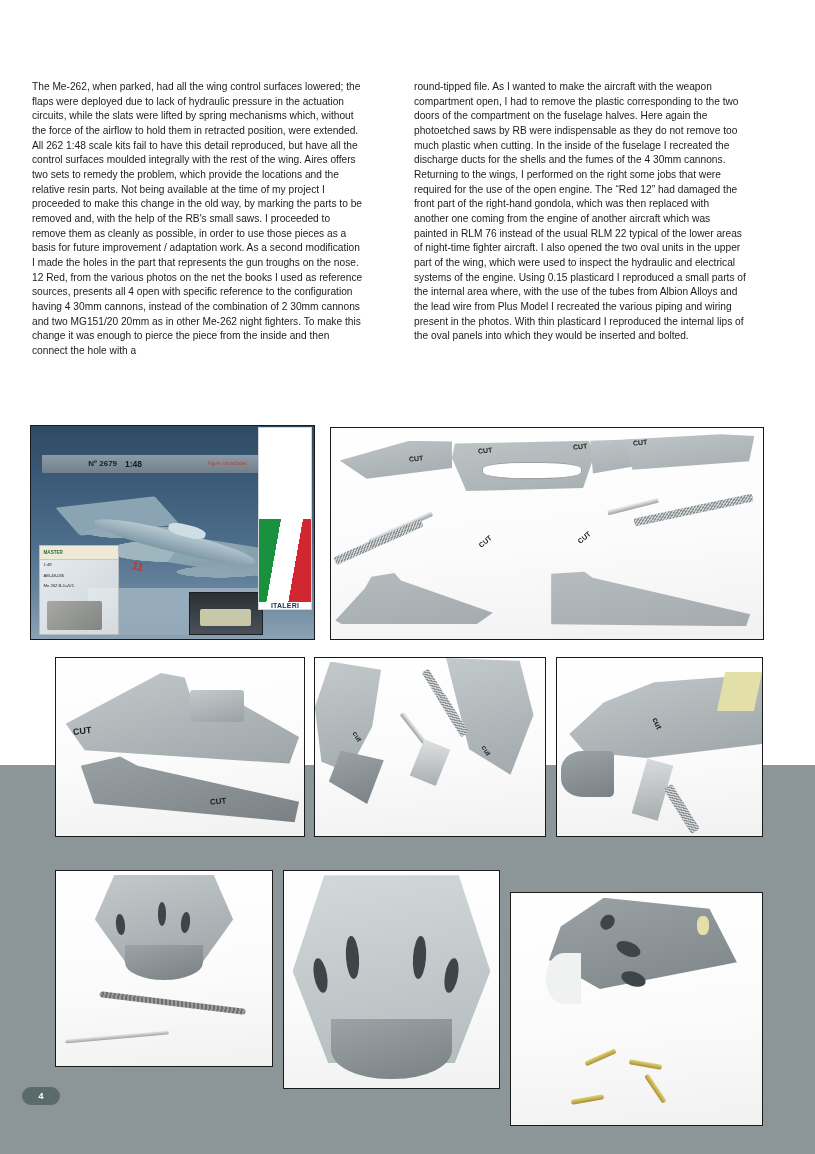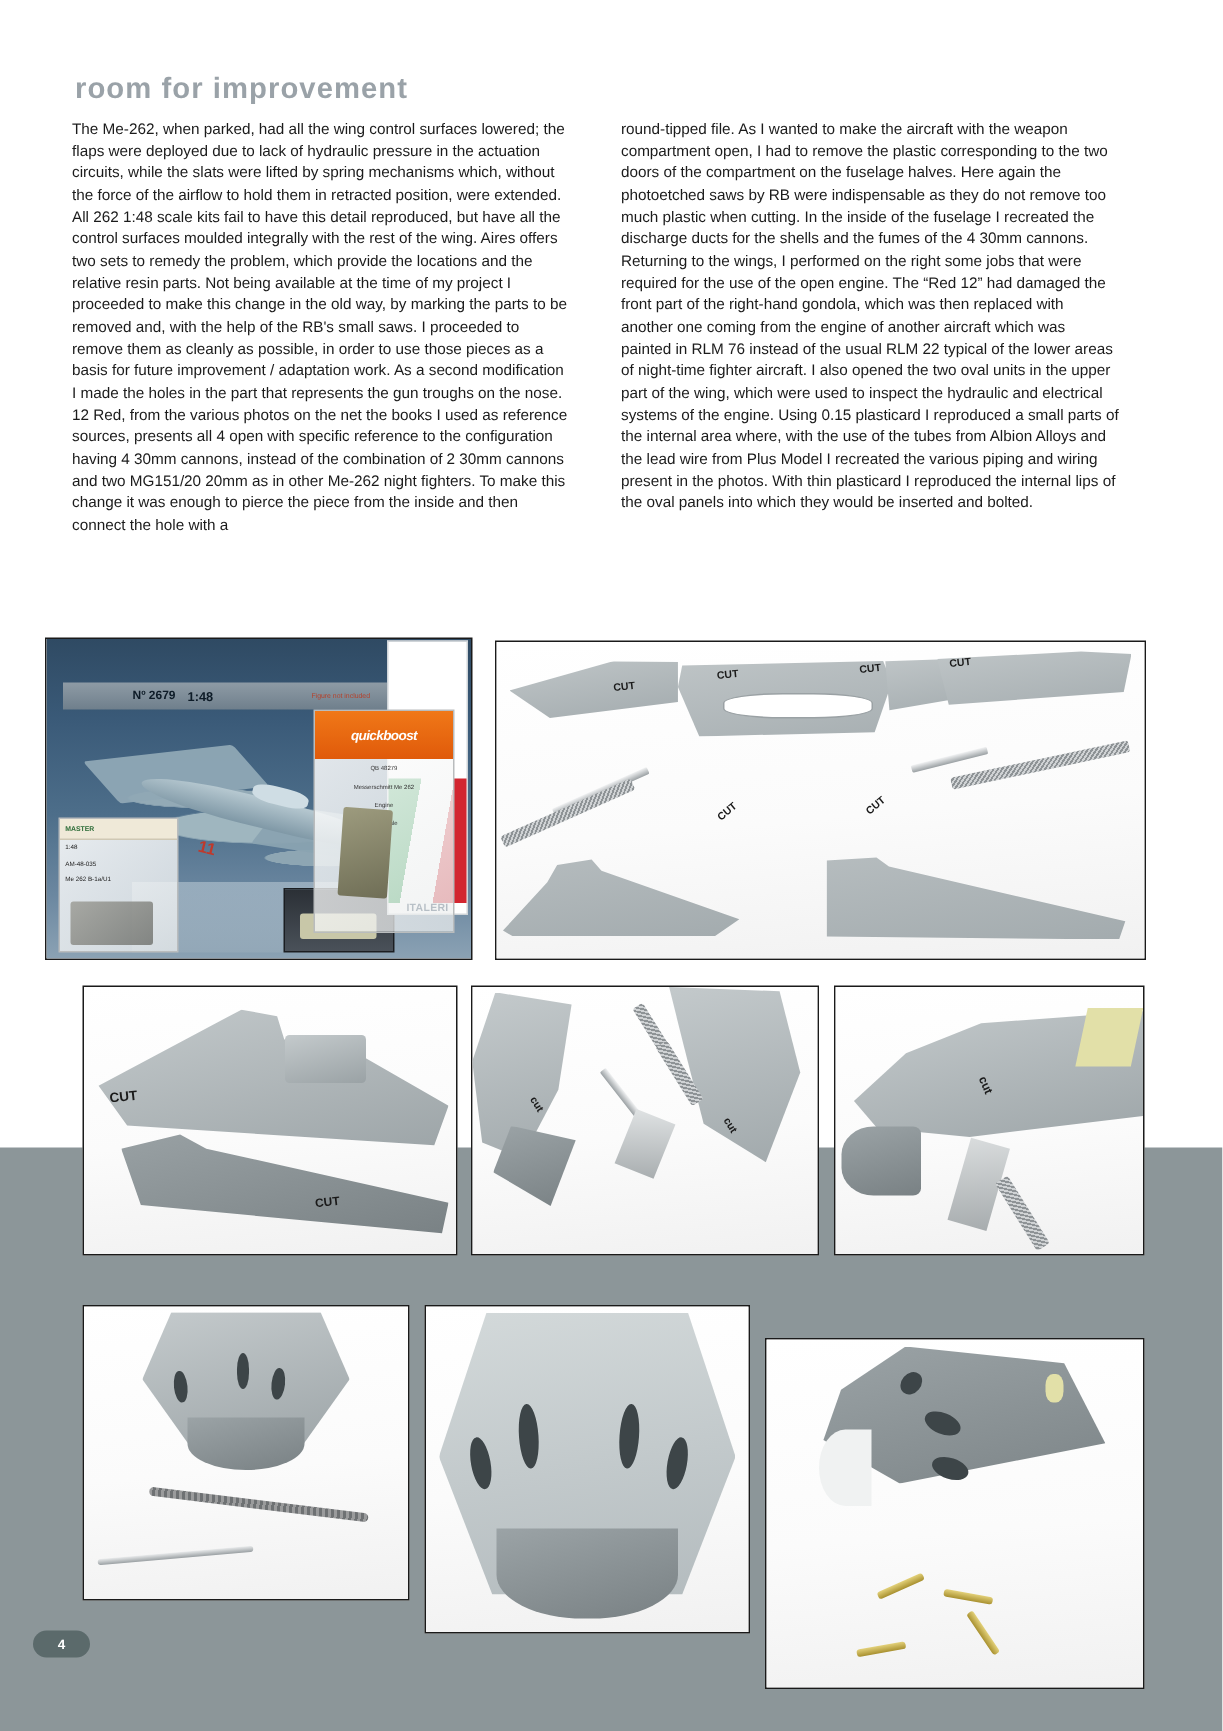"room for improvement" div { html: <div> <h1>room for improvement</h1> </div> -> none }
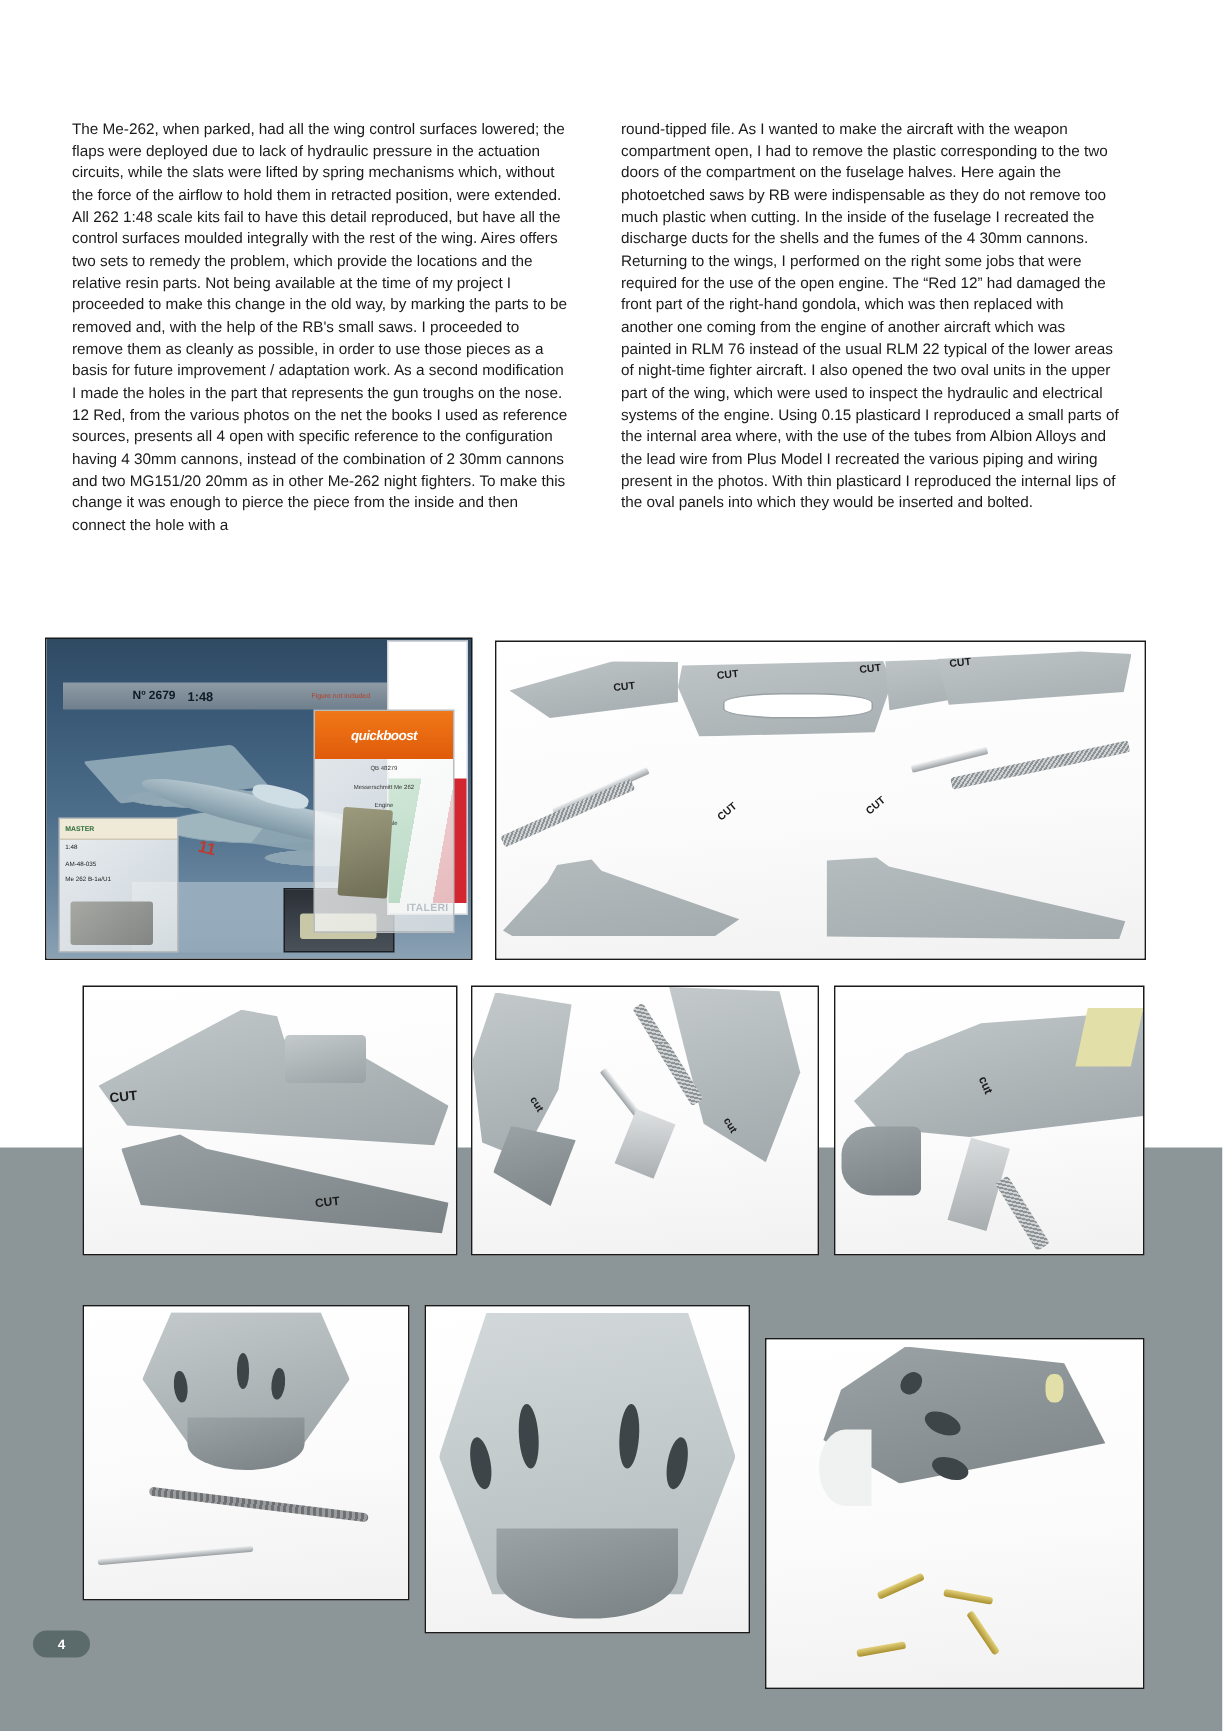"The Me-262, when parked, had" #body-columns { gap: 34px -> 50px; left: 48px -> 32px }
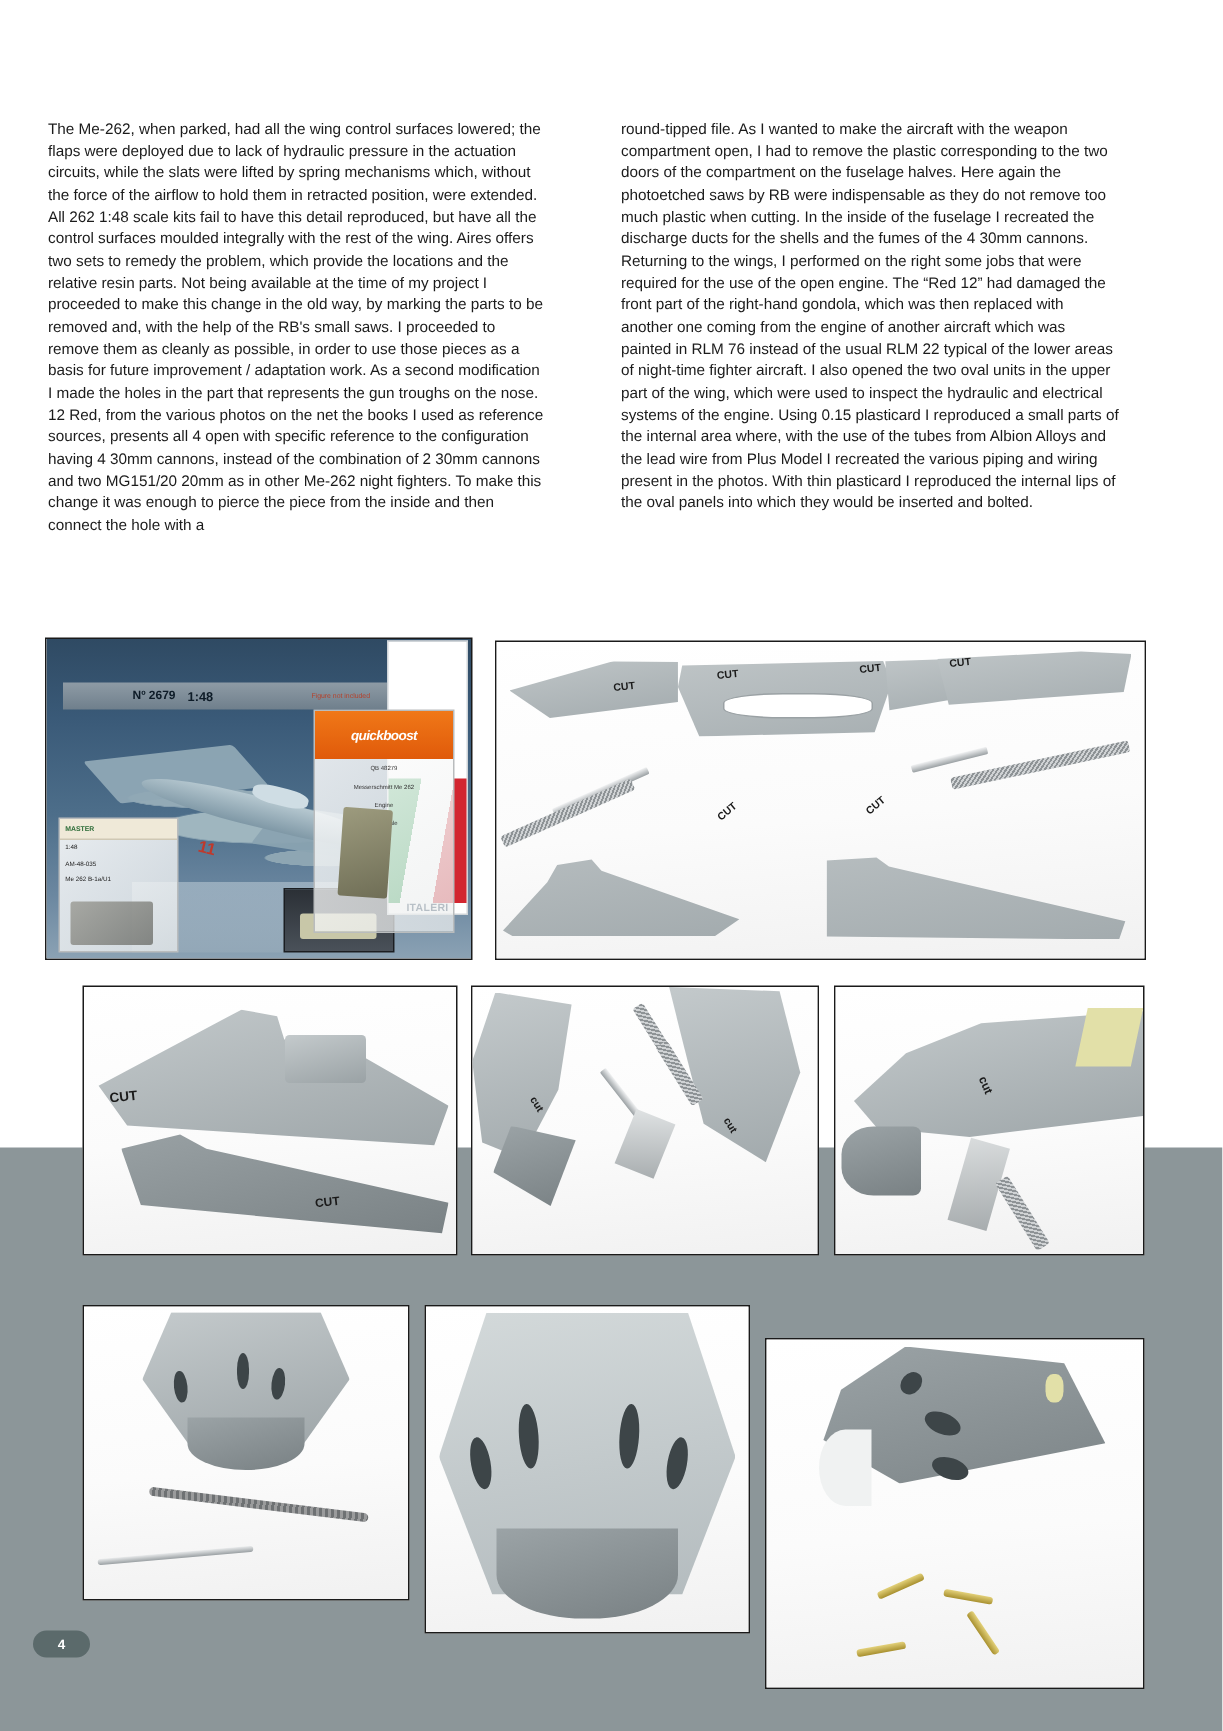"quickboost" div.baggie { html: <div> <div> <span>quickboost</span> </div> <div></div> <div>QB 48279</div> <div>Messerschmitt Me 262</div> <div>Engine</div> <div>1/48 scale</div> </div> -> none }
